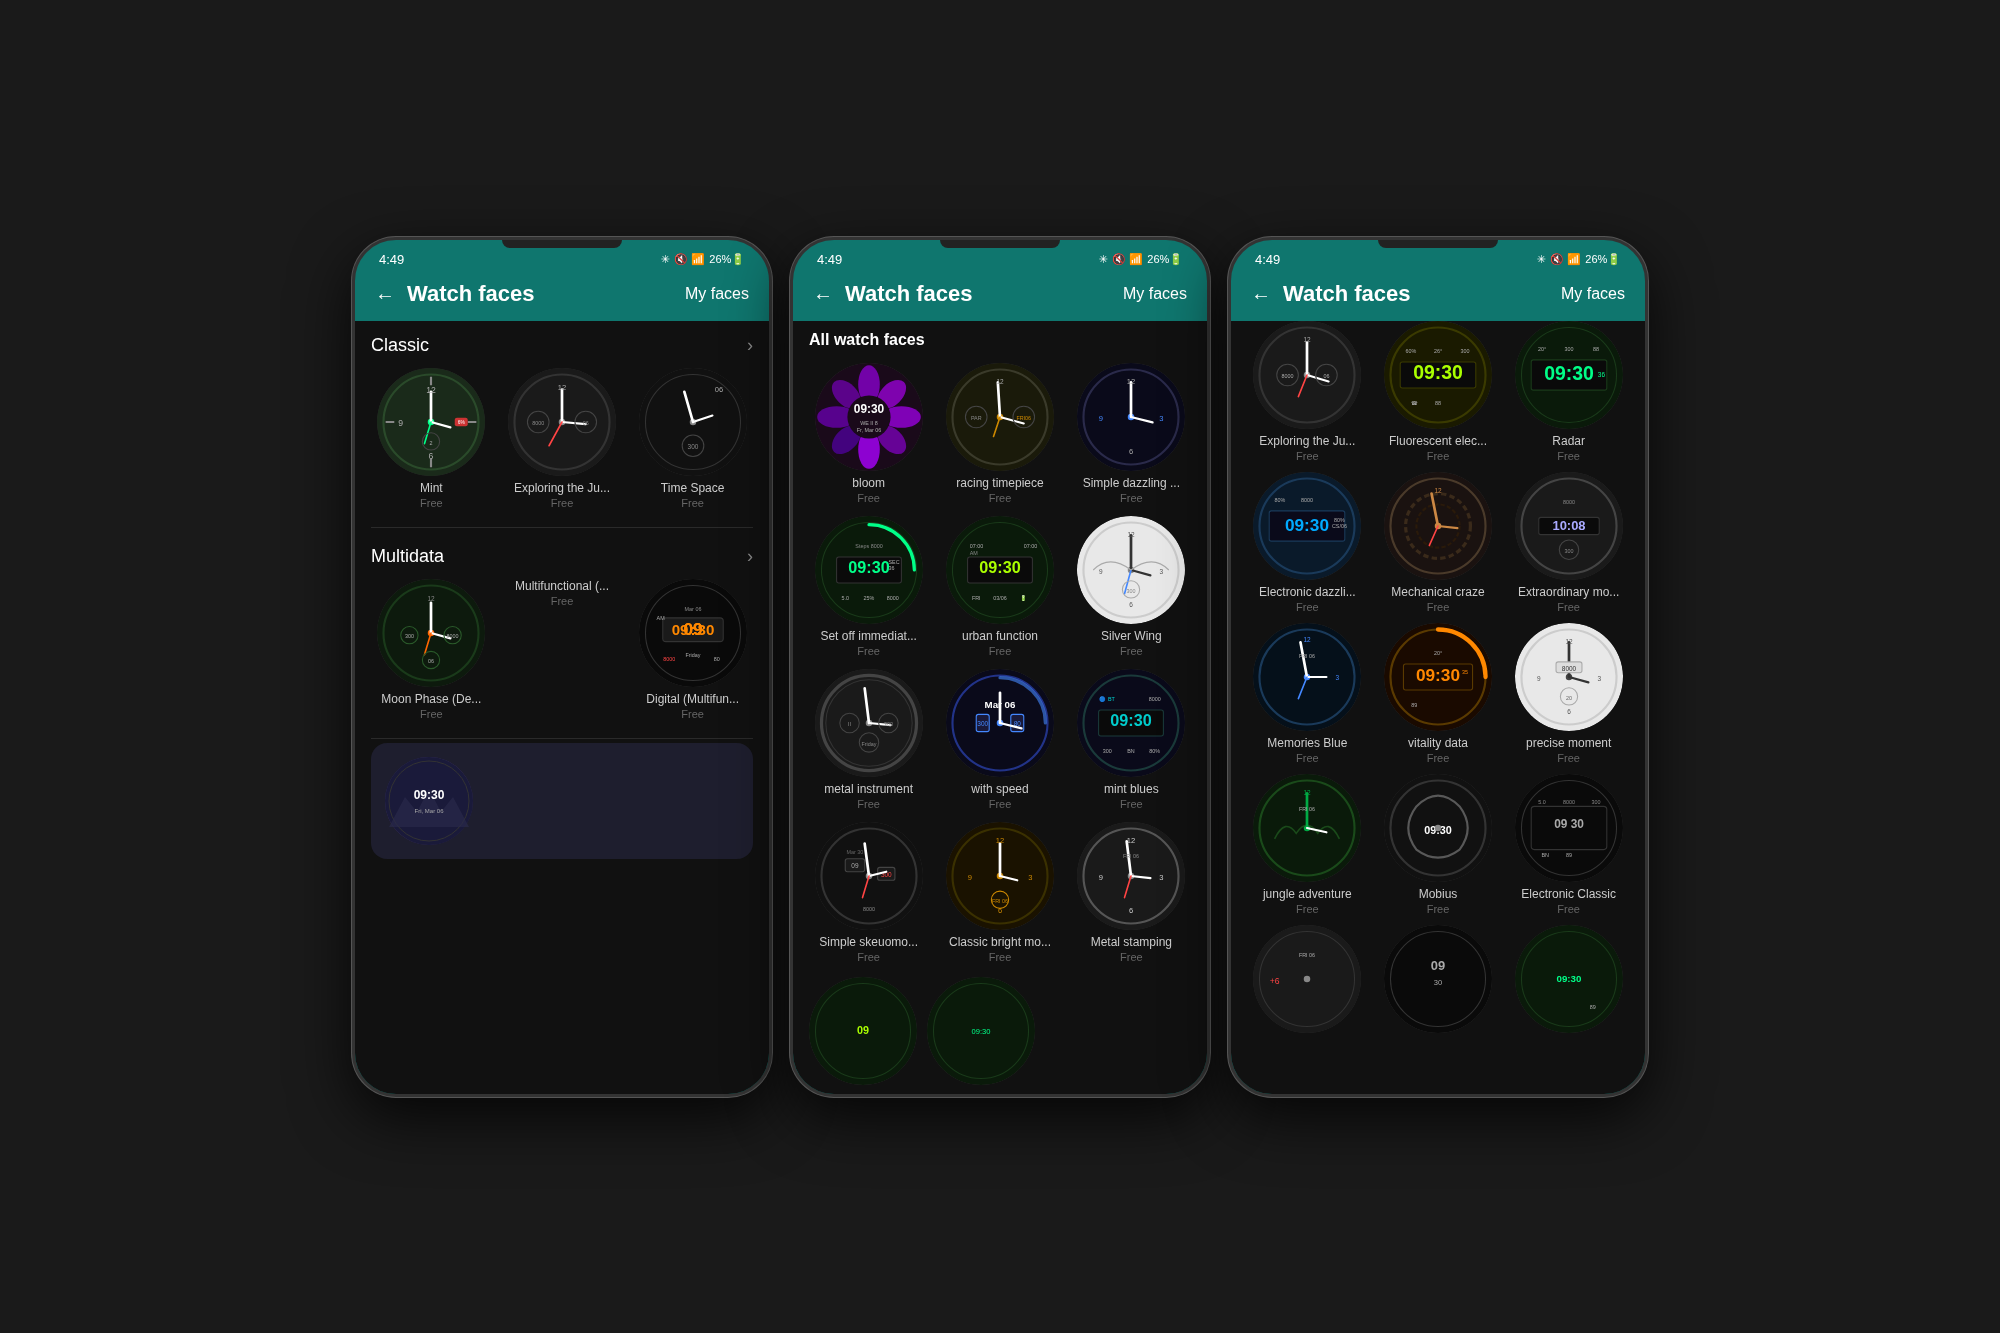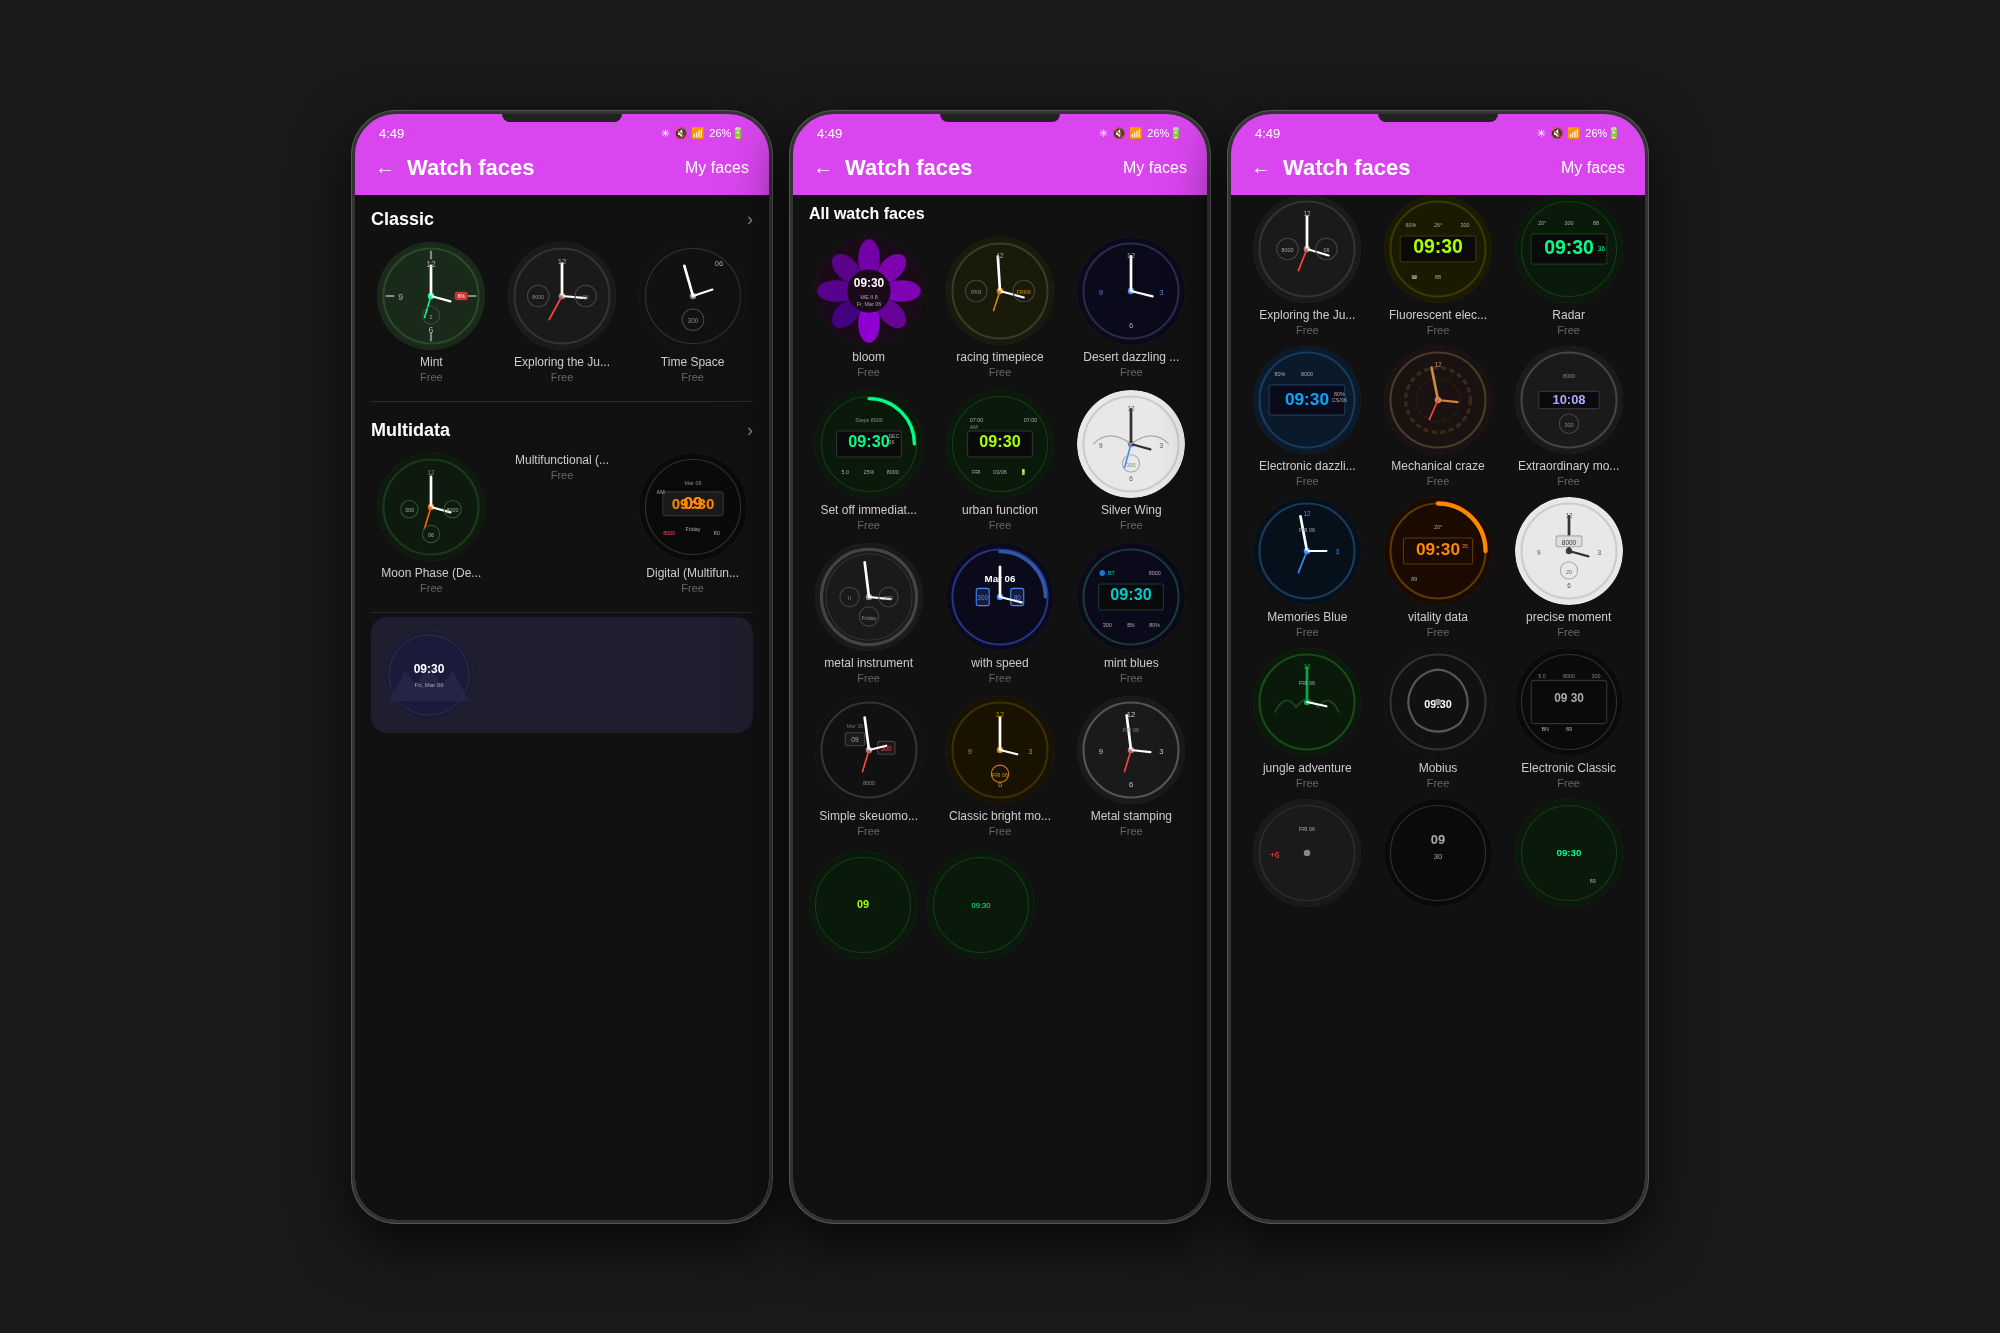"4:49" .phone { background: #d946ef -> #0f766e; height: 1112px -> 860px }
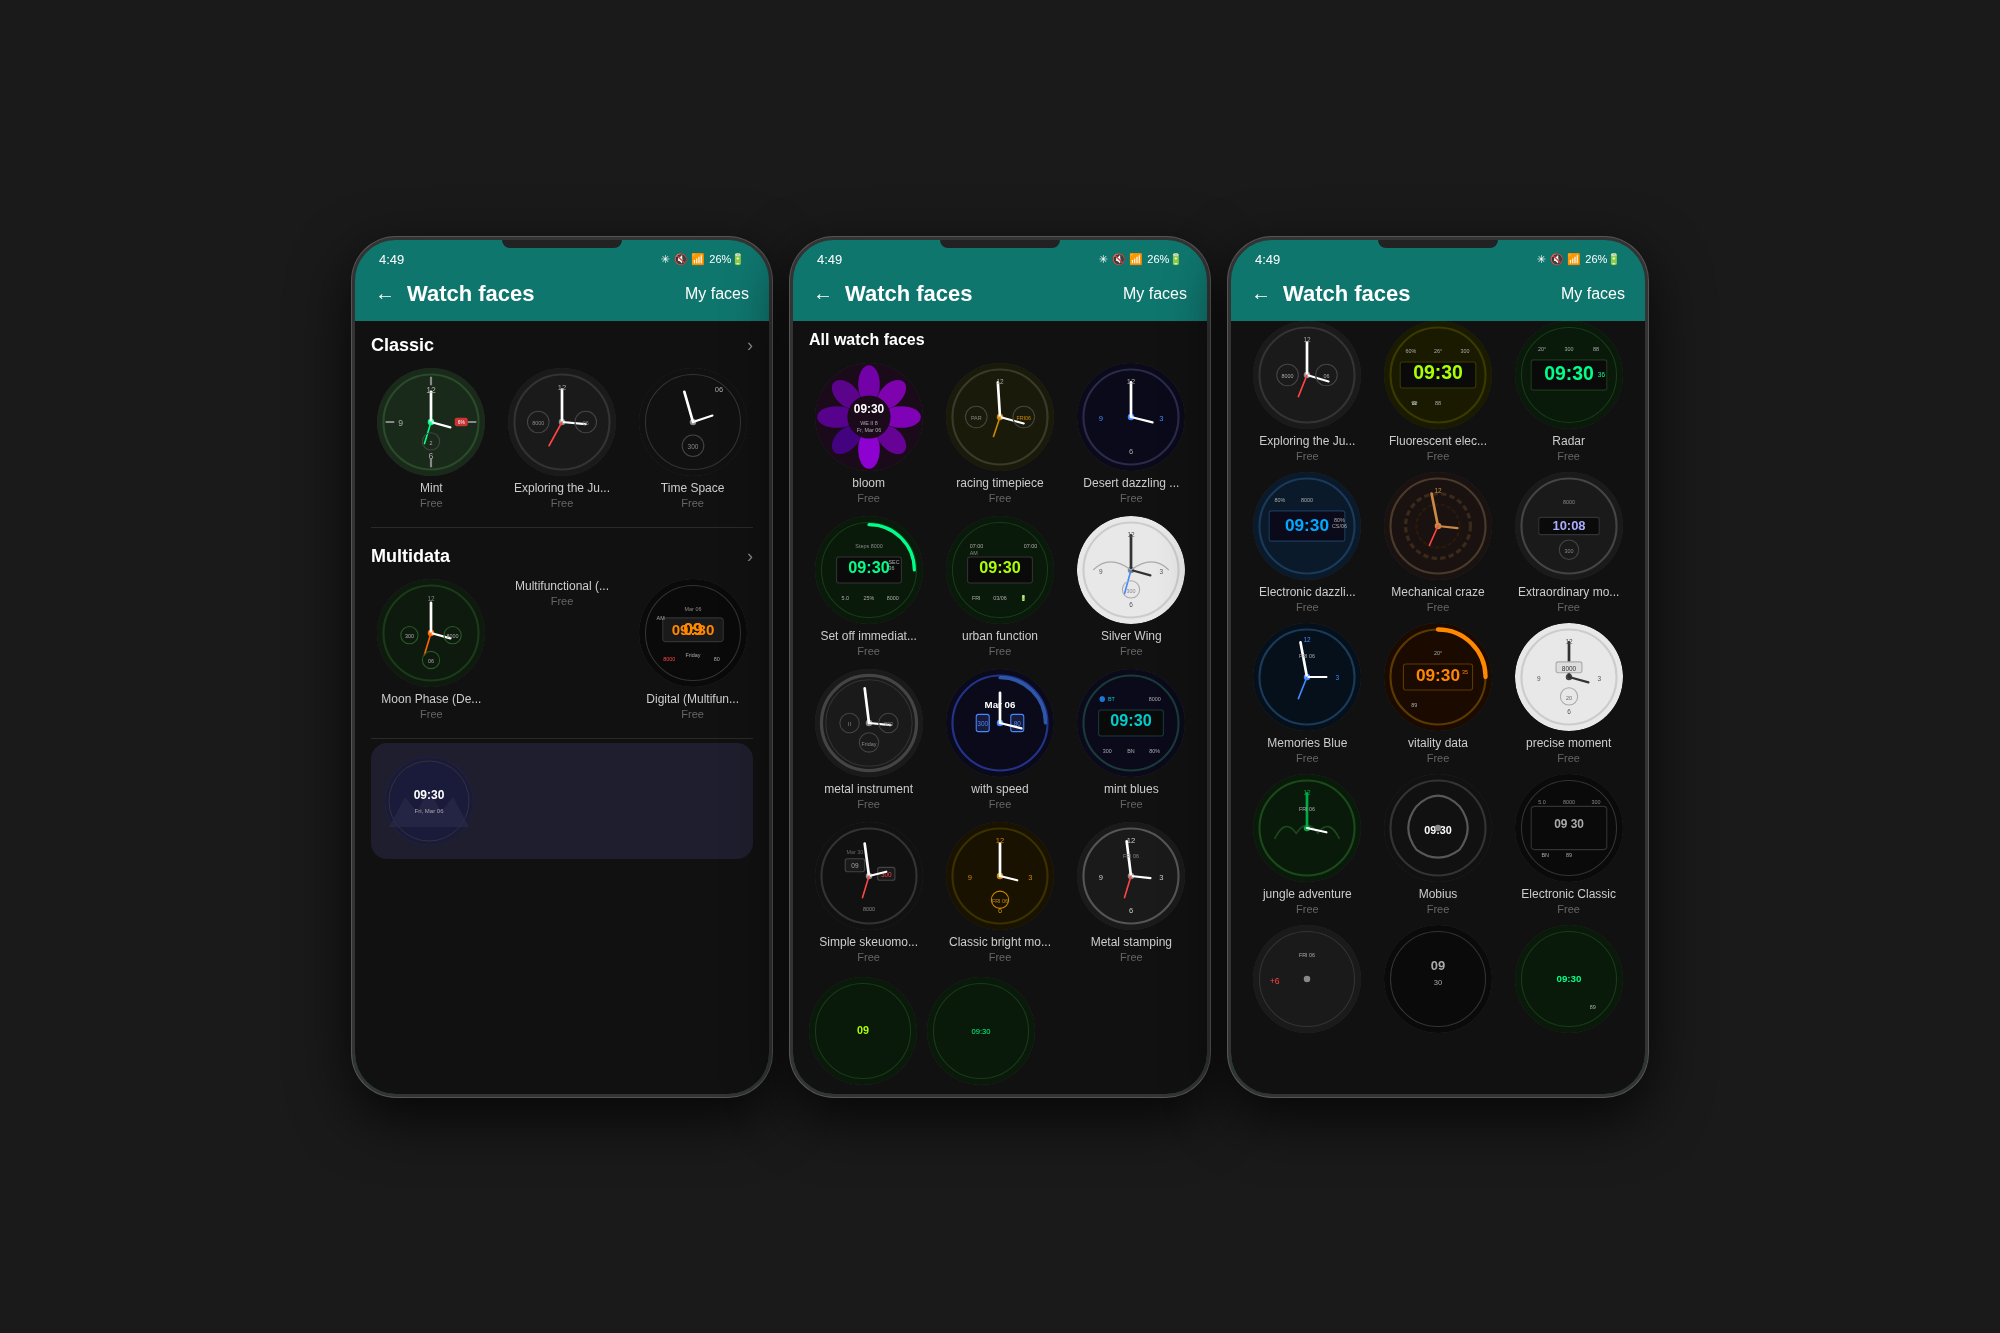"Classic" .section-title { font-weight: 700 -> 400 }
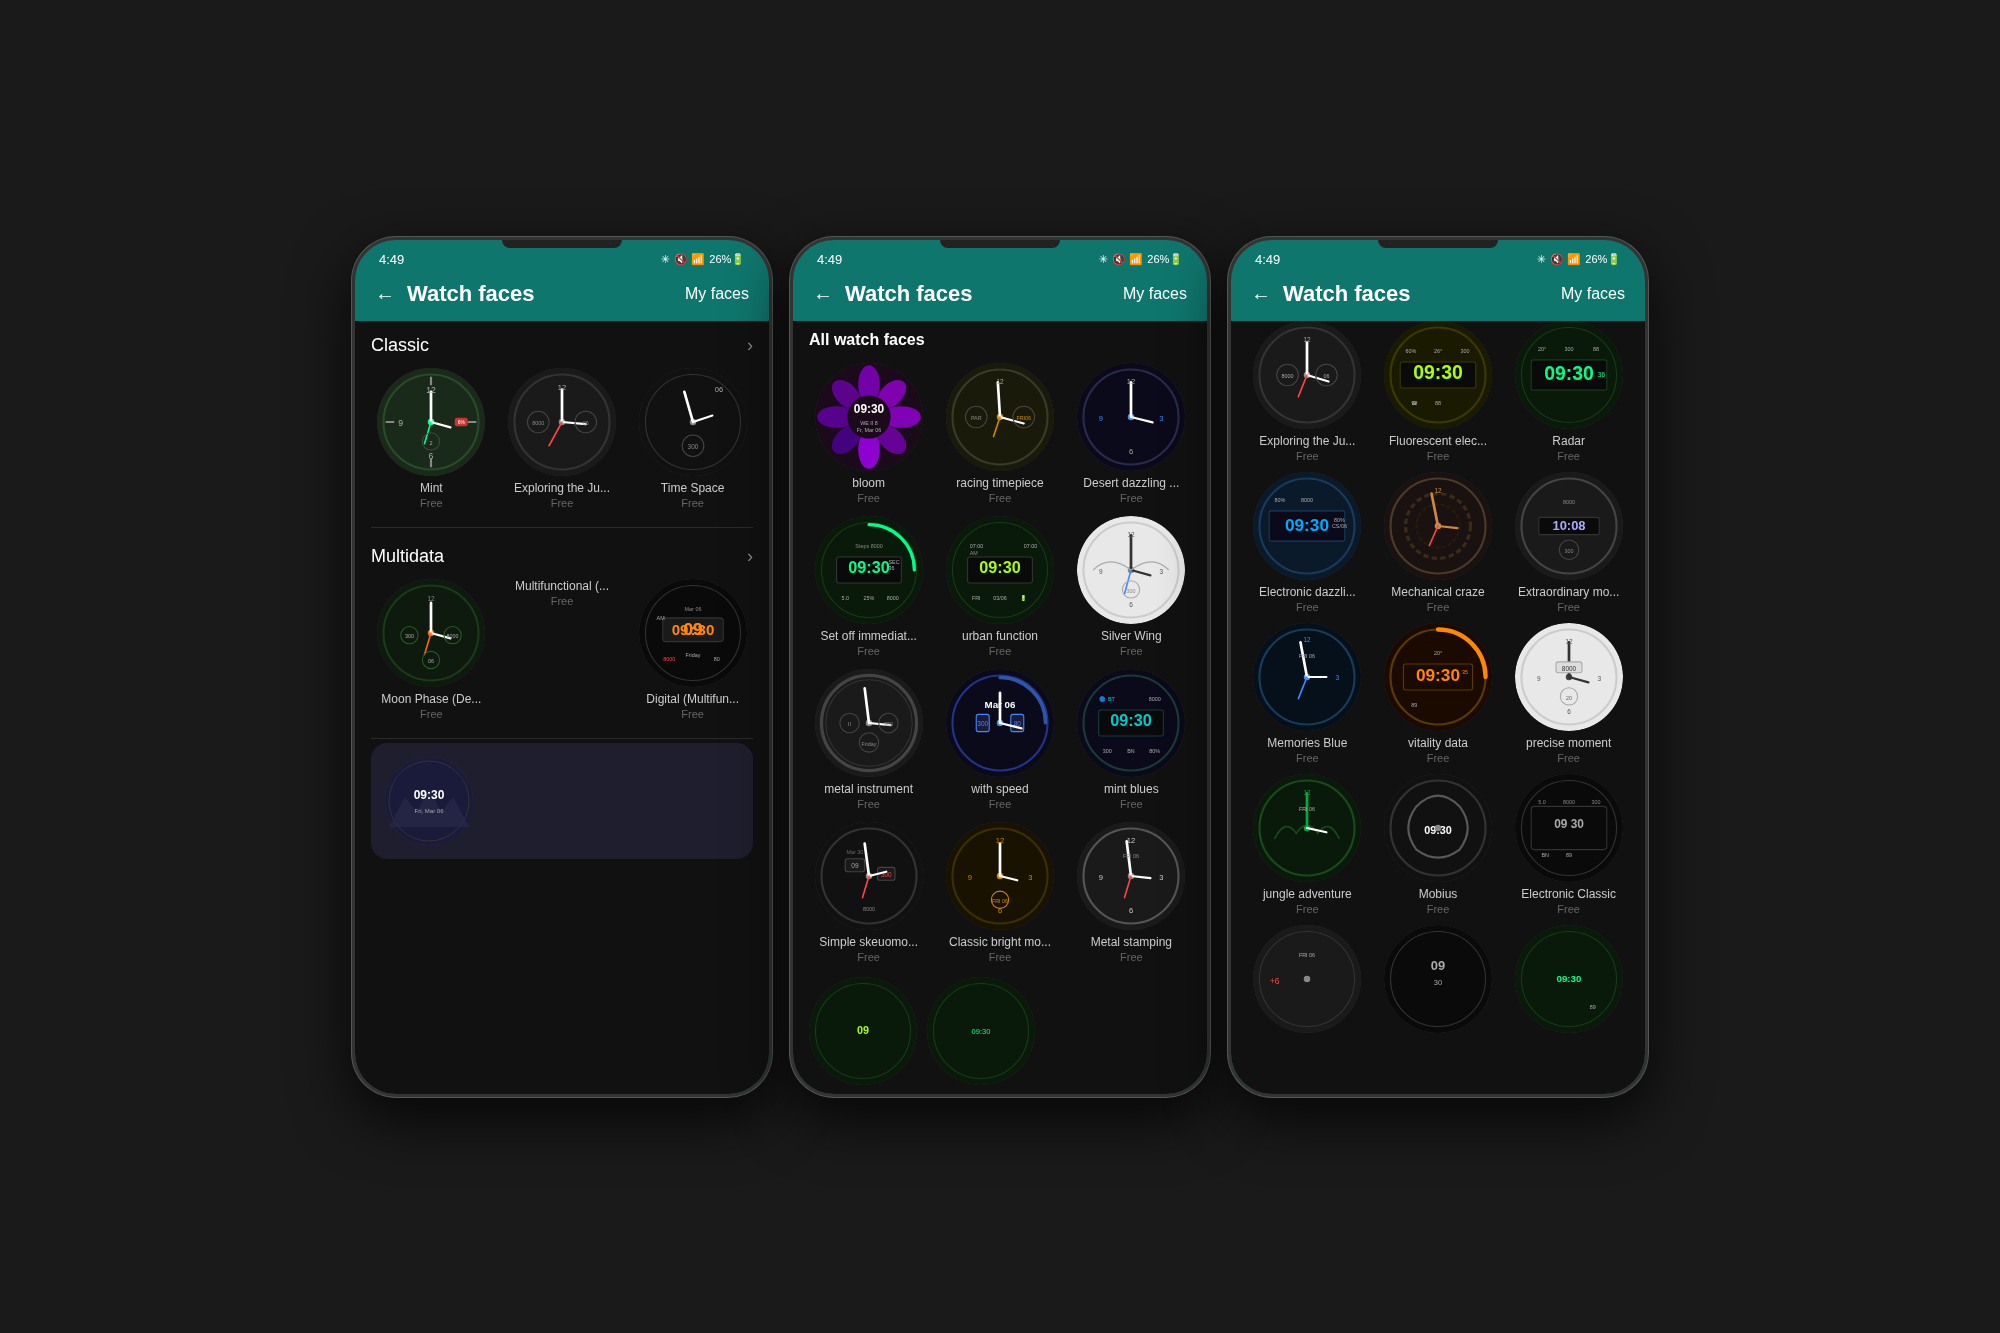"Desert dazzling ..." span.watch-label { text: Desert -> Simple }
